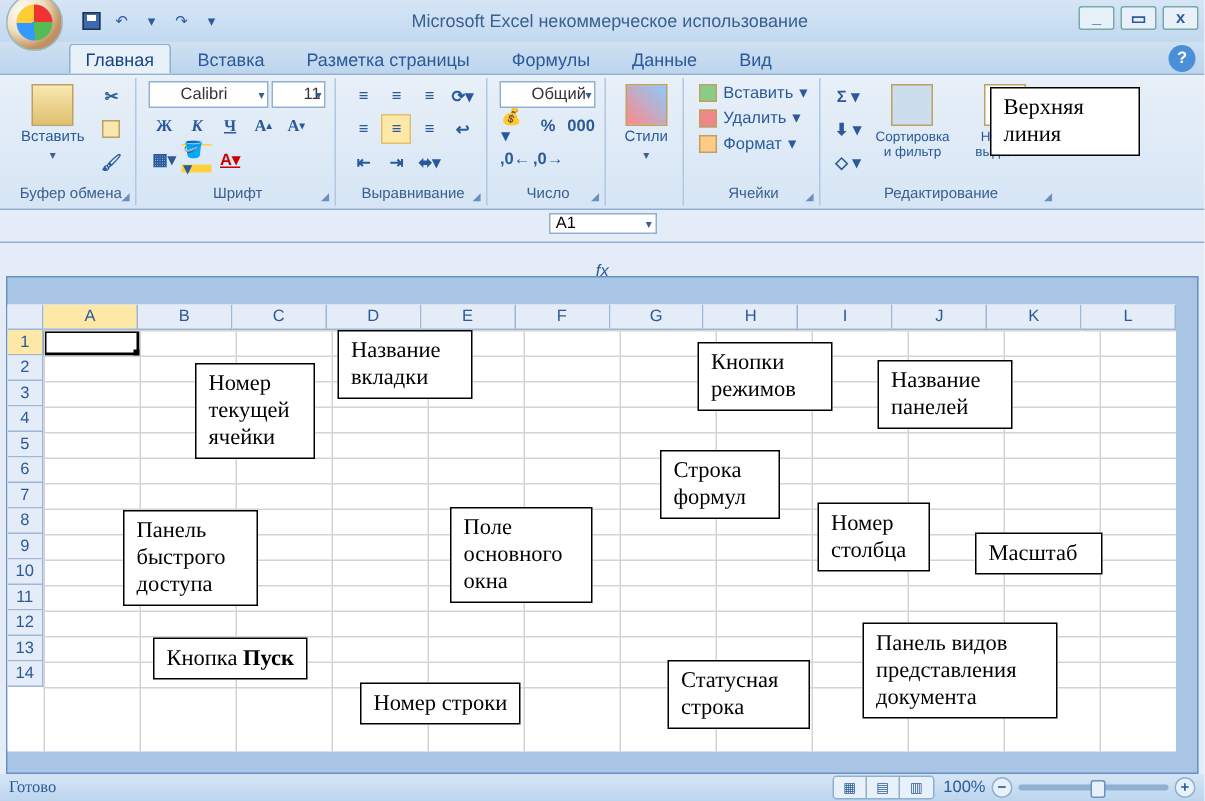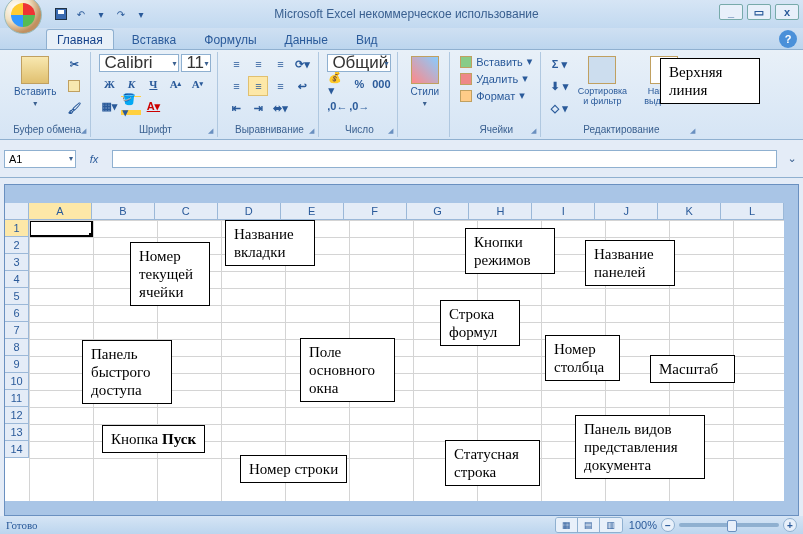"Разметка страницы" div.tab { html: none -> <div>Разметка страницы</div> }
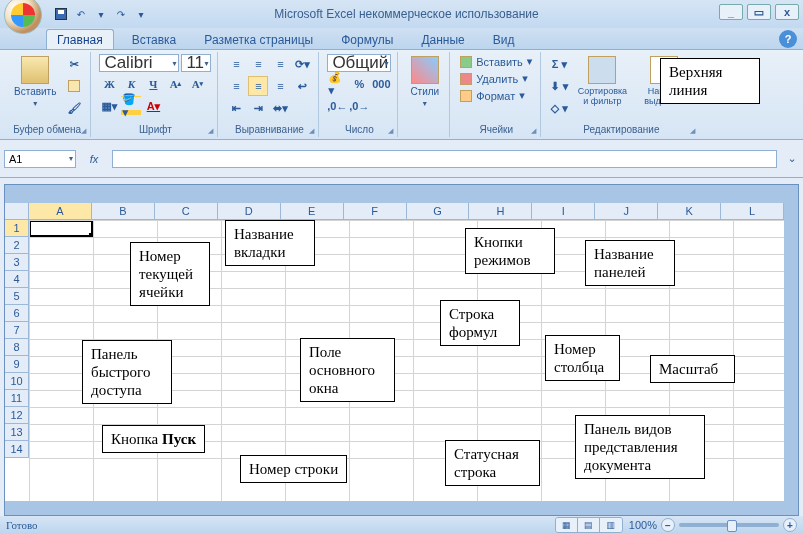"Calibri" .combo { font-size: 17px -> 11px; padding: 0 14px 0 4px -> 0 14px 0 20px }
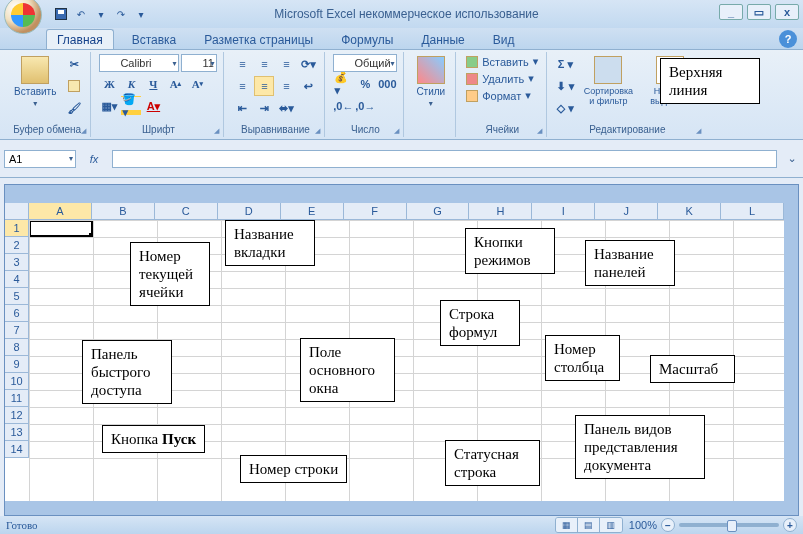"A1" .formulabar { flex-direction: none -> column; gap: 8px -> 19px; height: 38px -> 22px }
